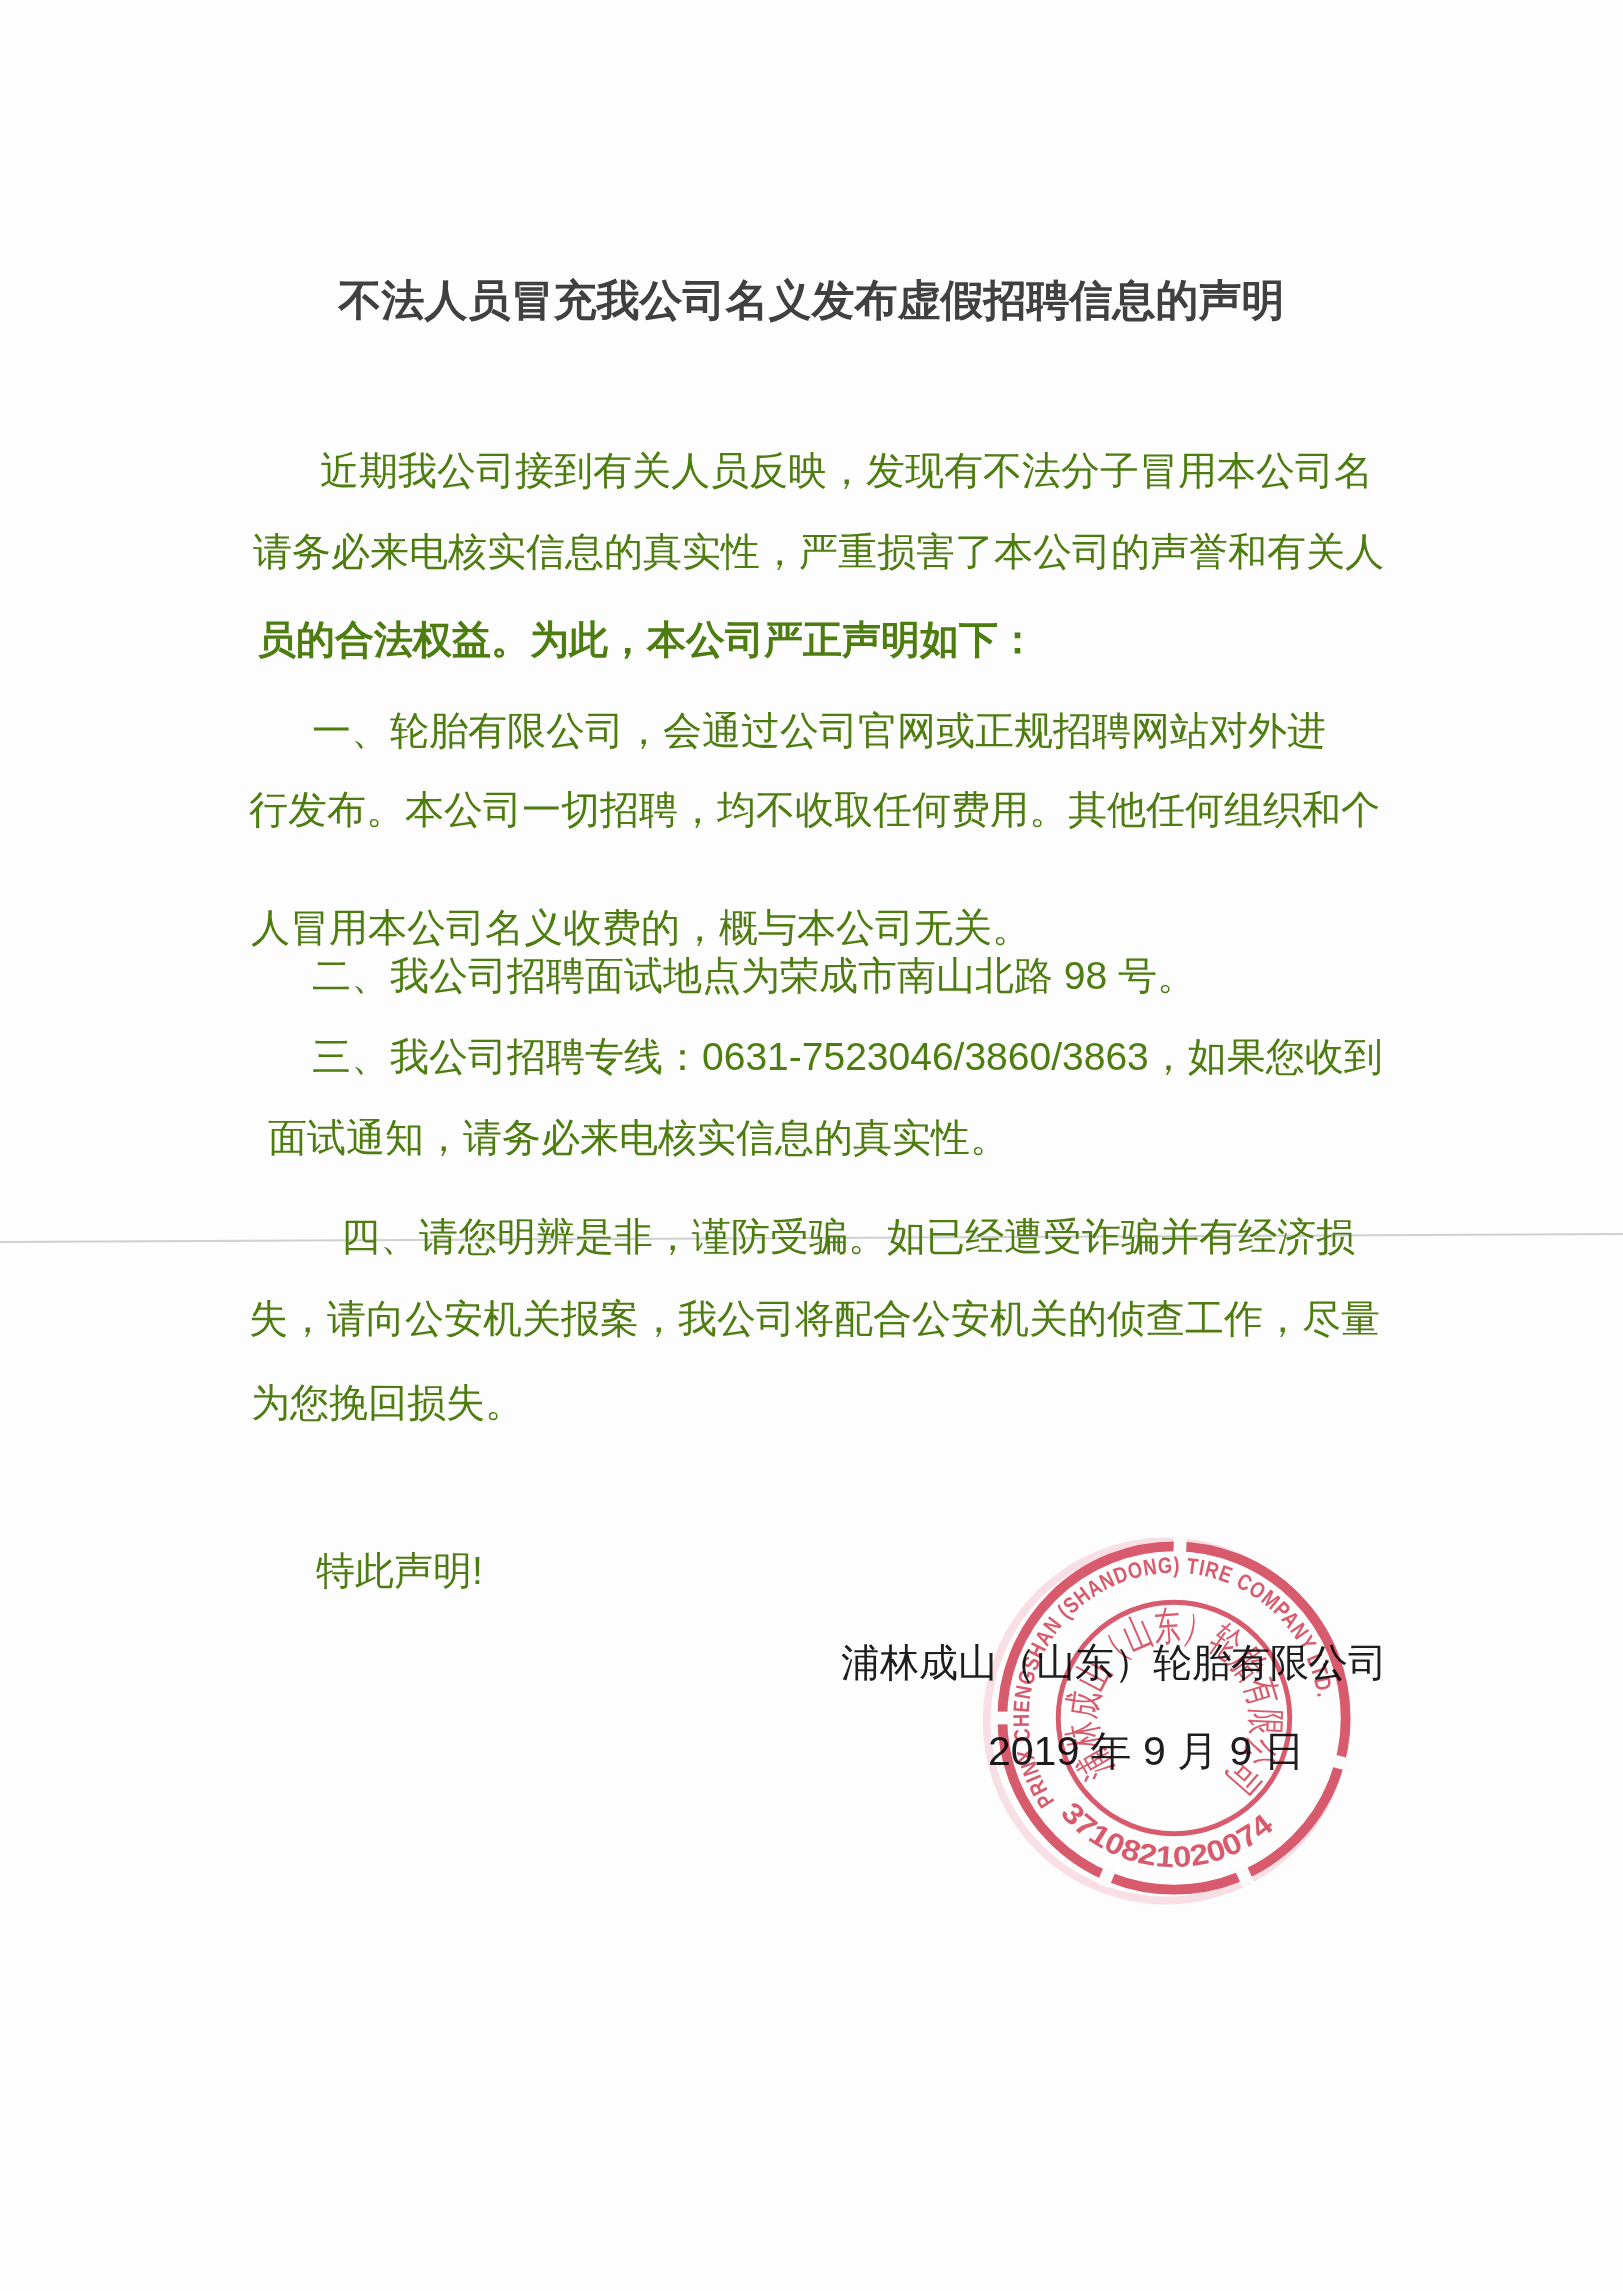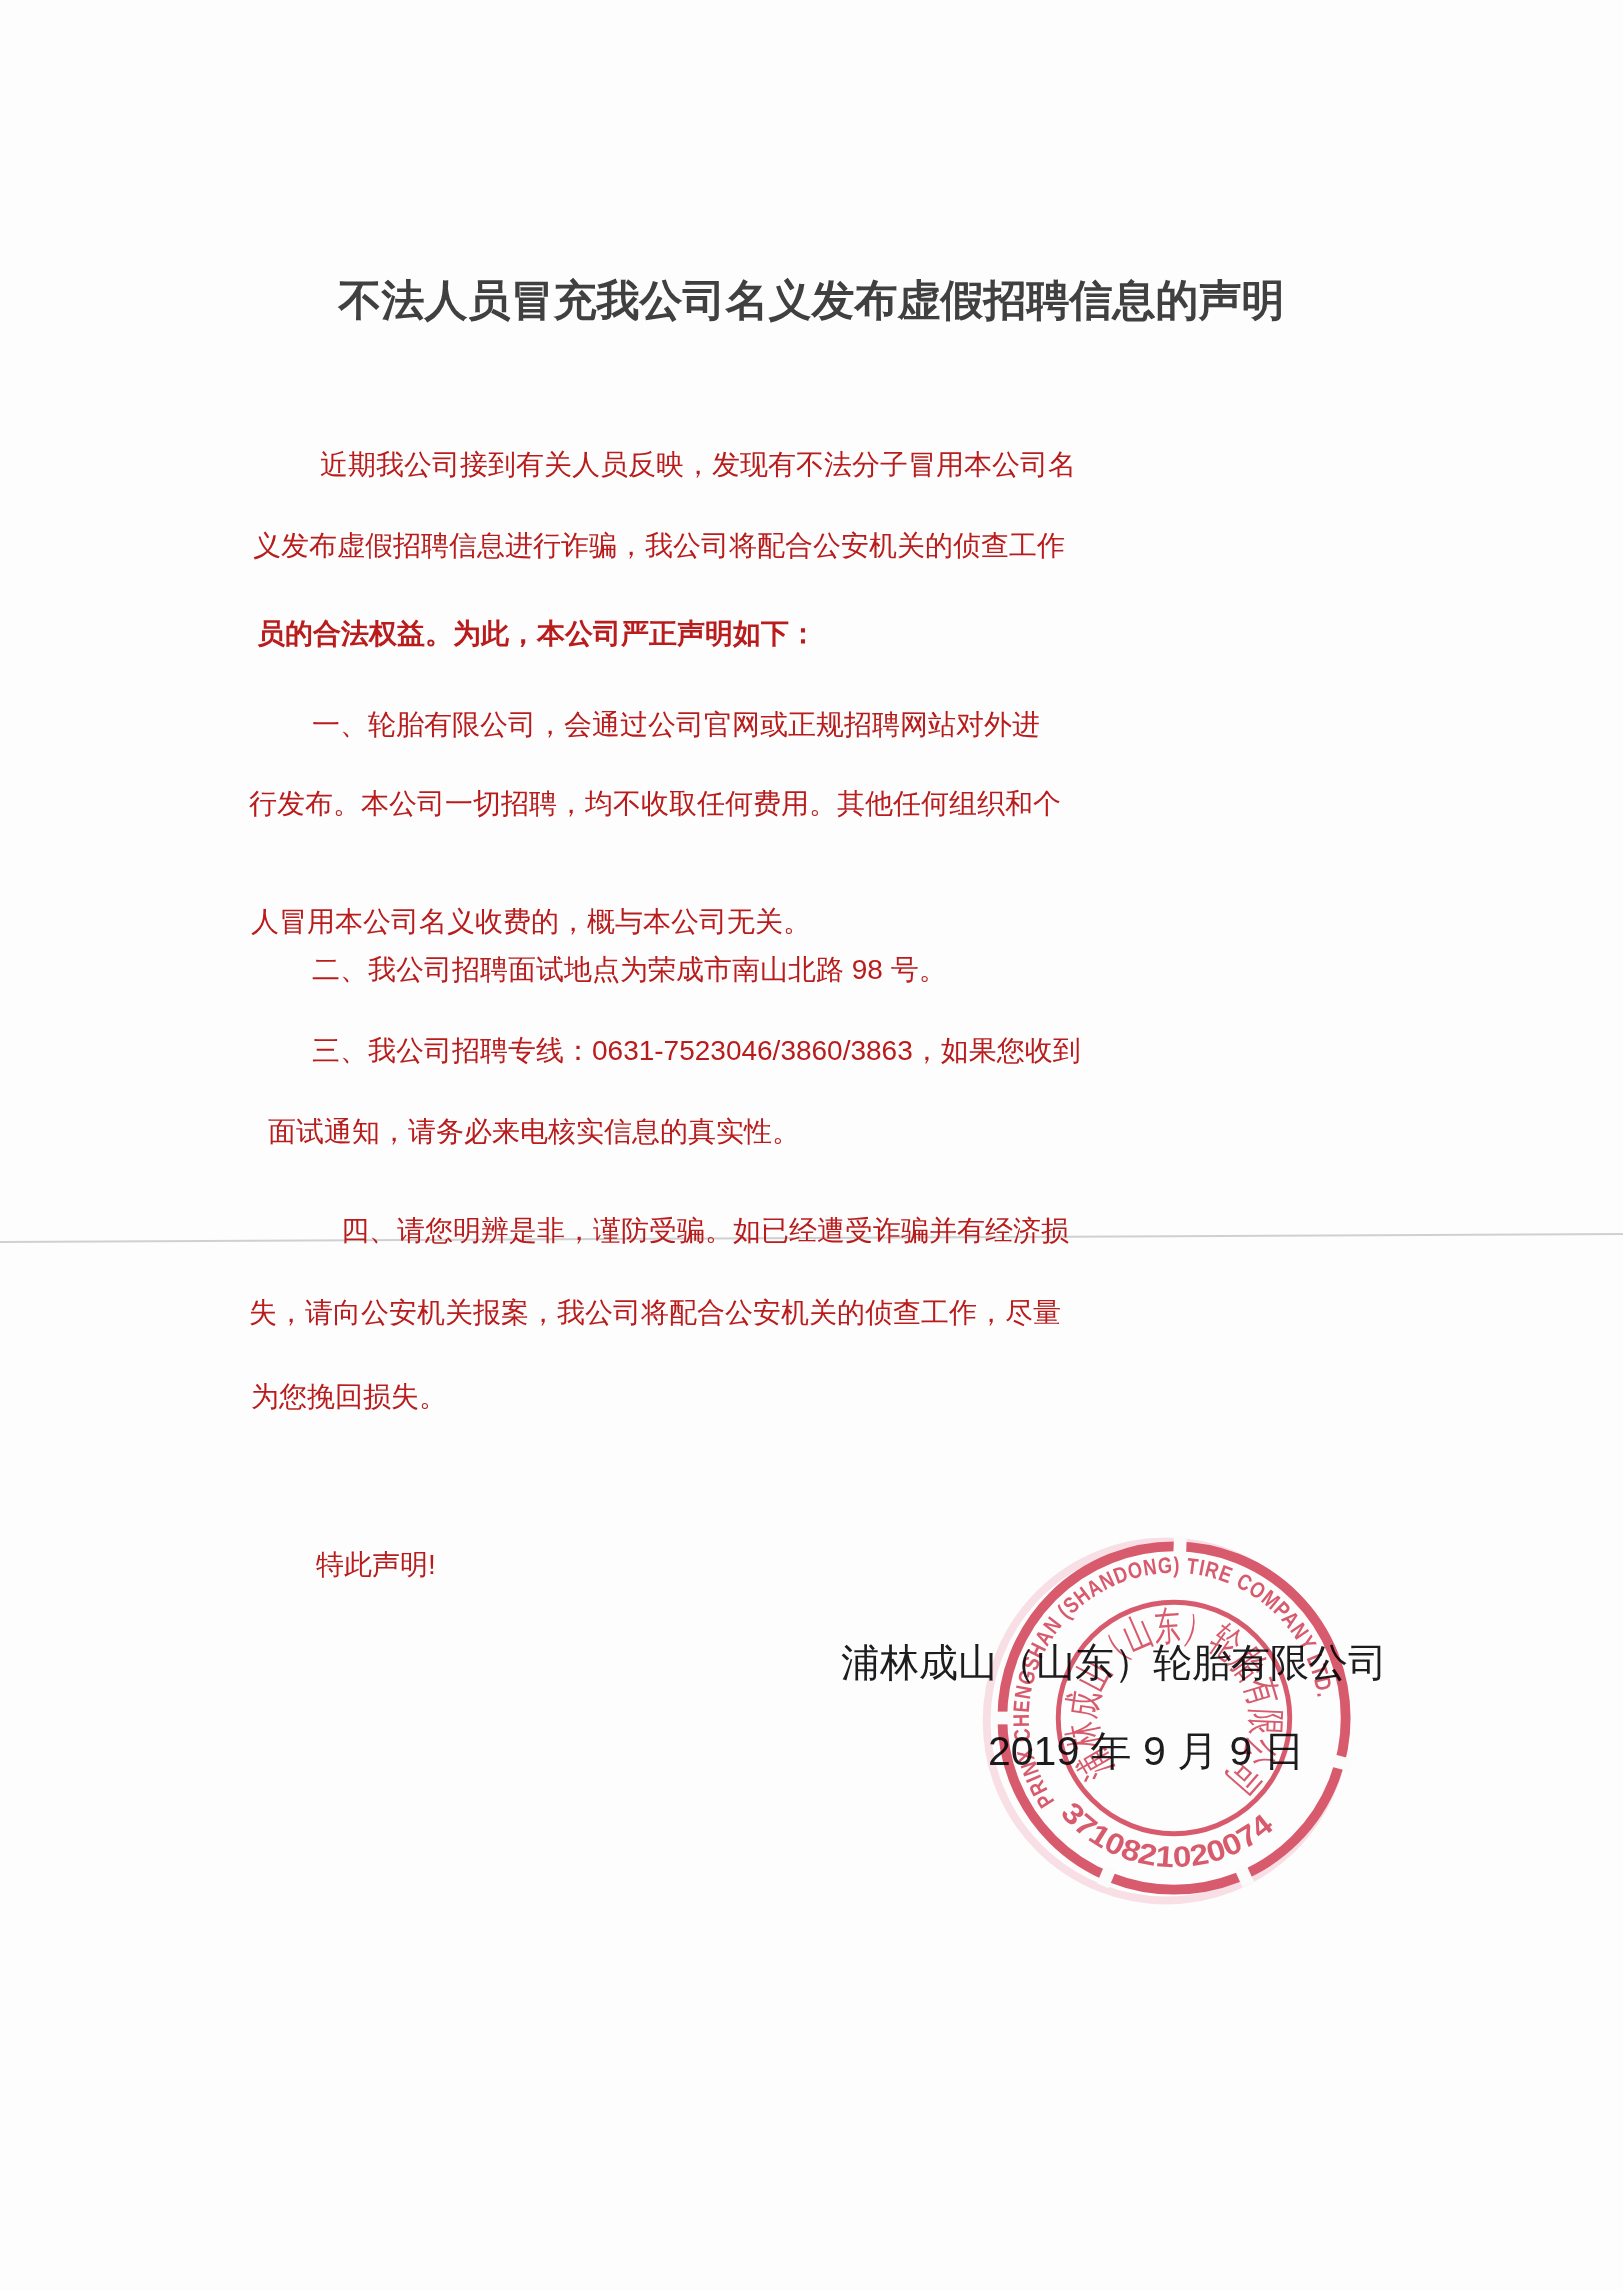"近期我公司接到有关人员反映，发现有不法分子冒用本公司名" .doc-line { color: #b91c1c -> #4d7c0f; font-size: 28px -> 39px }
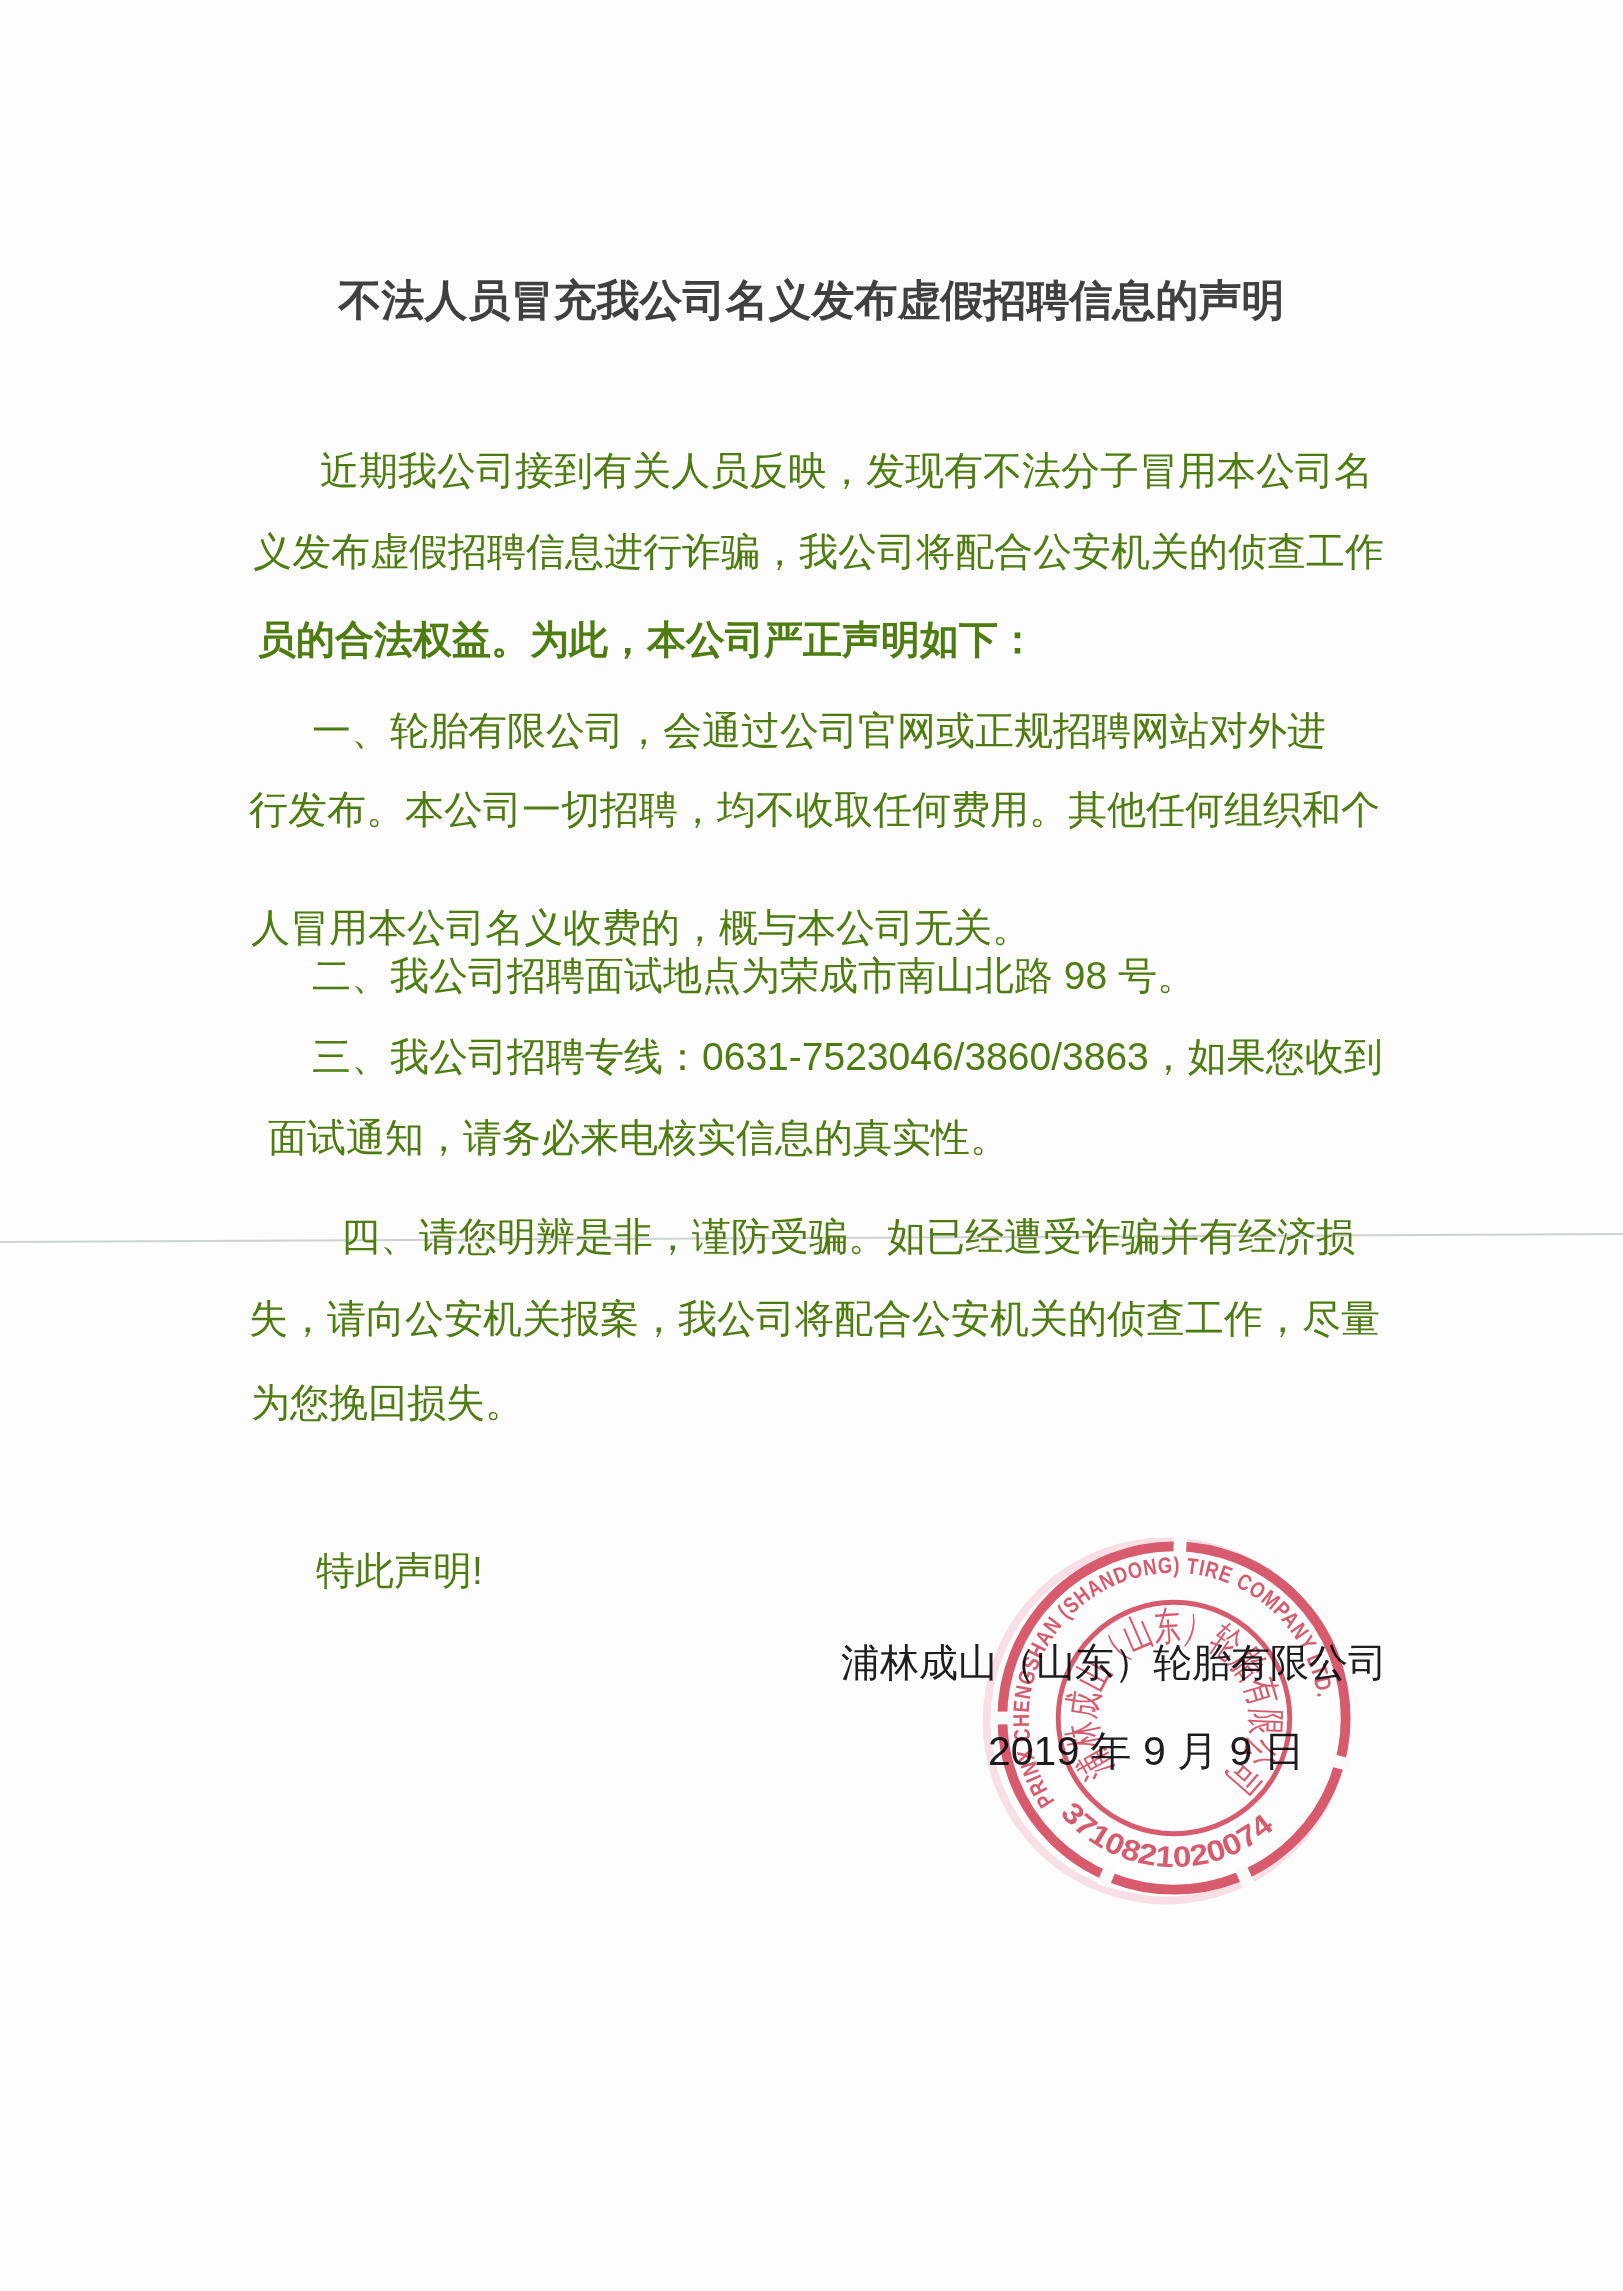"义发布虚假招聘信息进行诈骗，我公司将配合公安机关的侦查工作" div.doc-line { text: 义发布虚假招聘信息进行诈骗，我公司将配合公安机关的侦查工作 -> 请务必来电核实信息的真实性，严重损害了本公司的声誉和有关人 }
